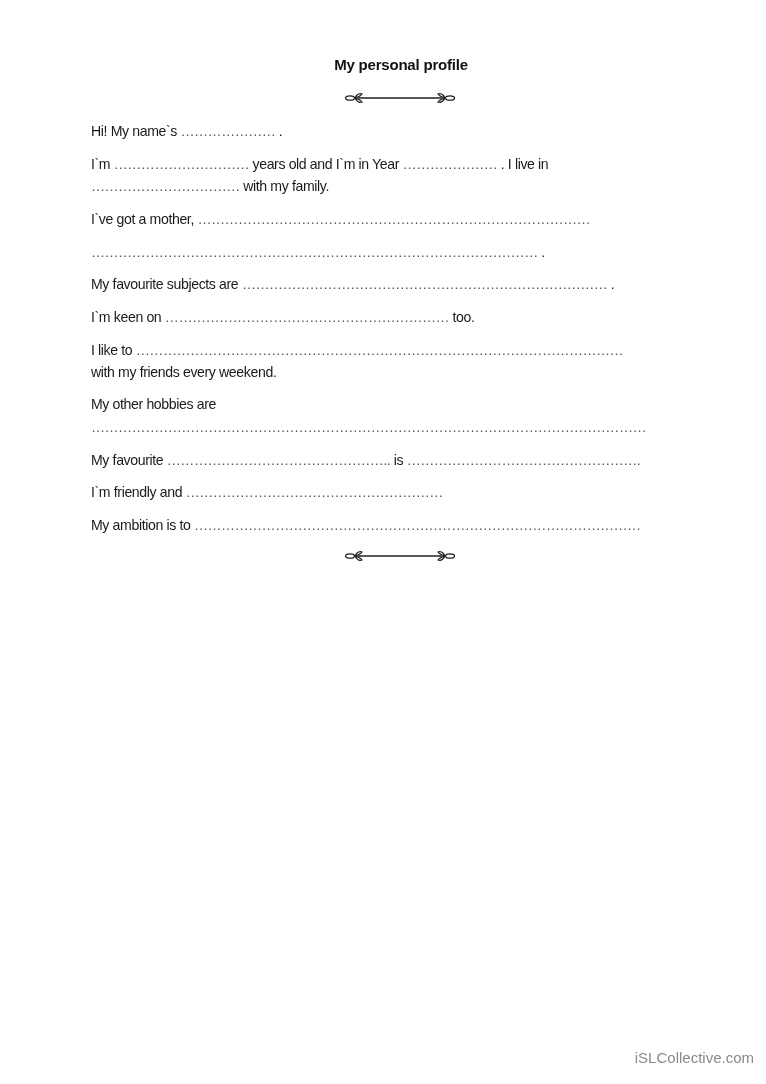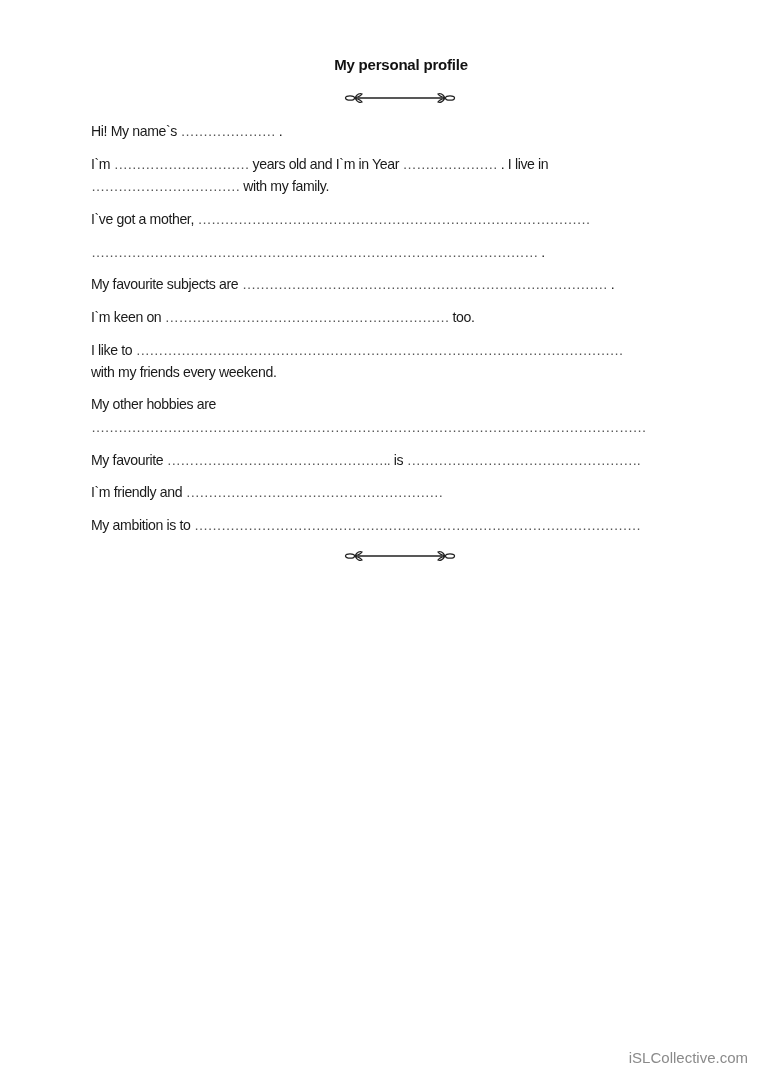"iSLCollective.com" .watermark { right: 18px -> 12px }
